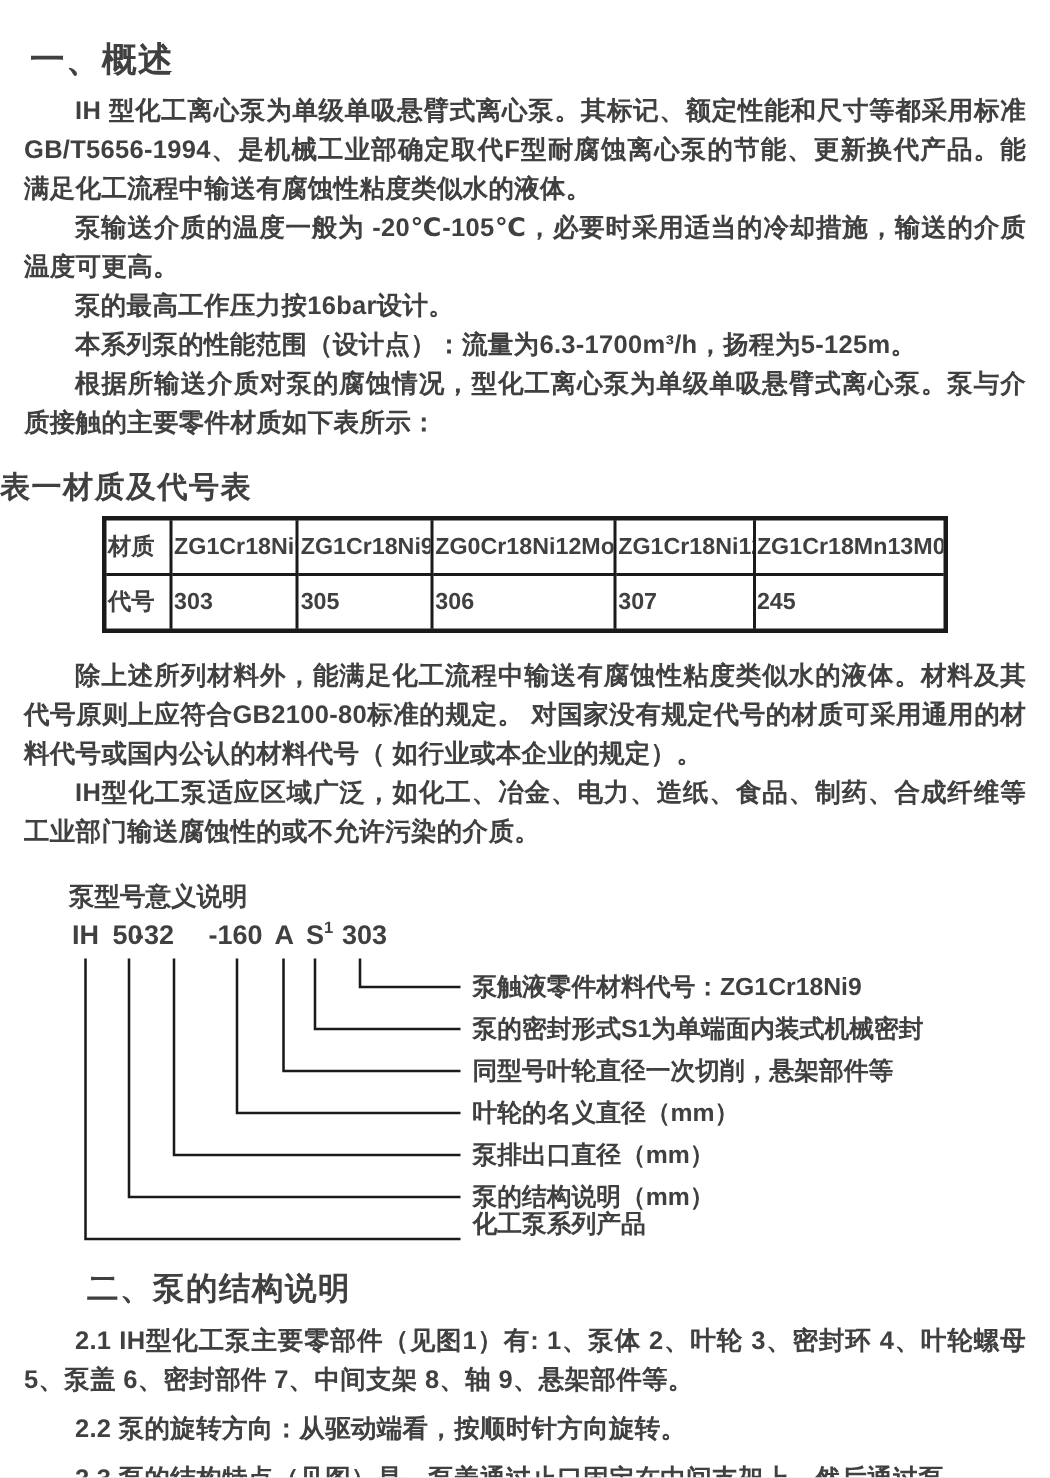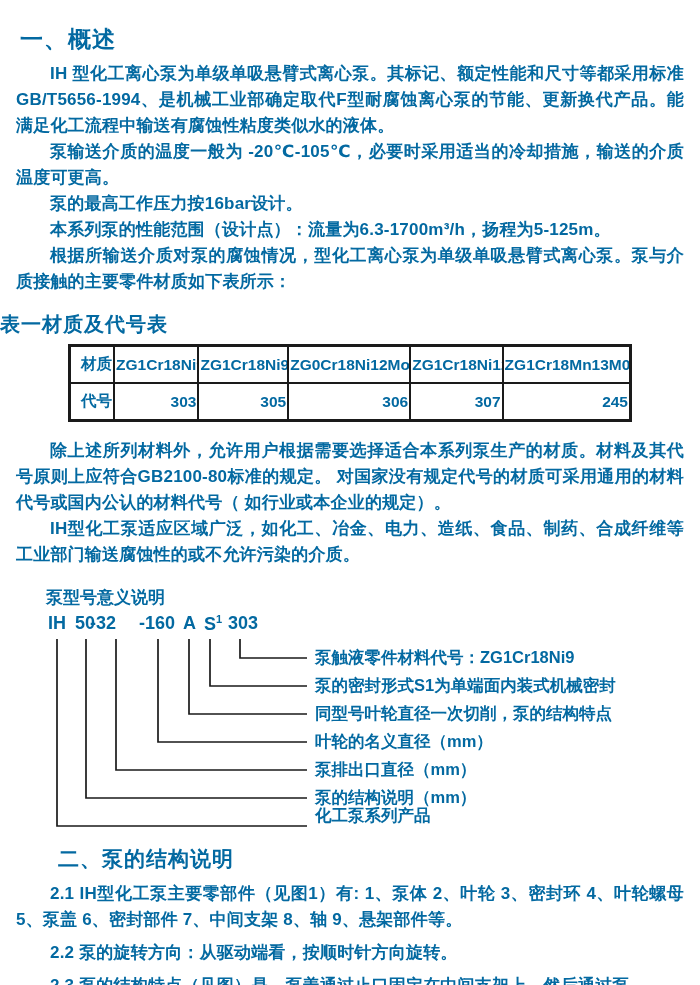"一、概述" .page { color: #0369a1 -> #404040 }
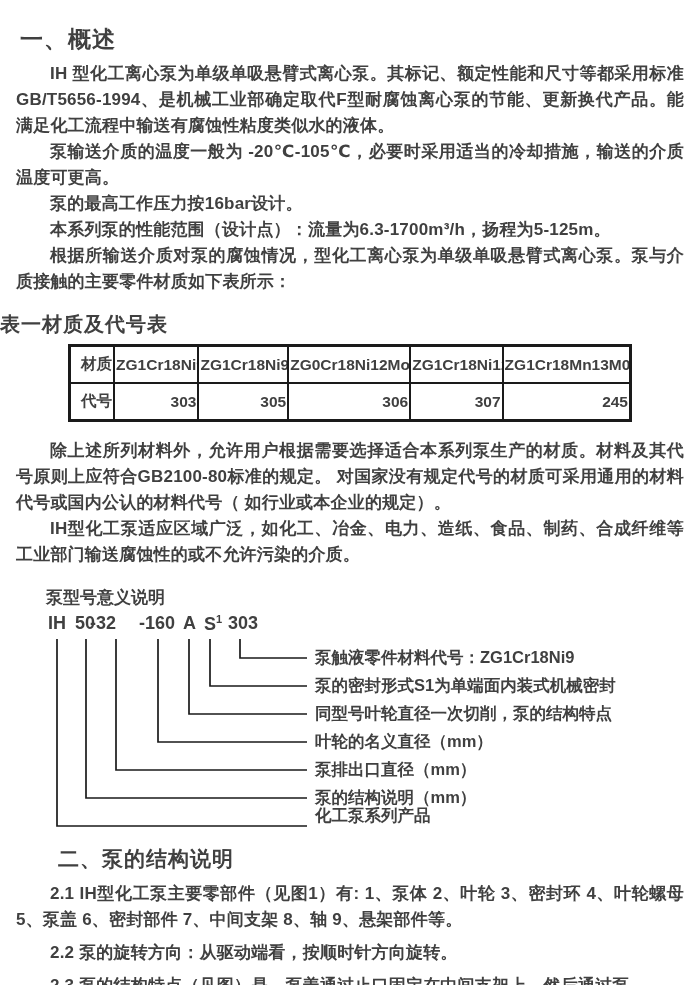"材质" table.materials td { text-align: right -> left }
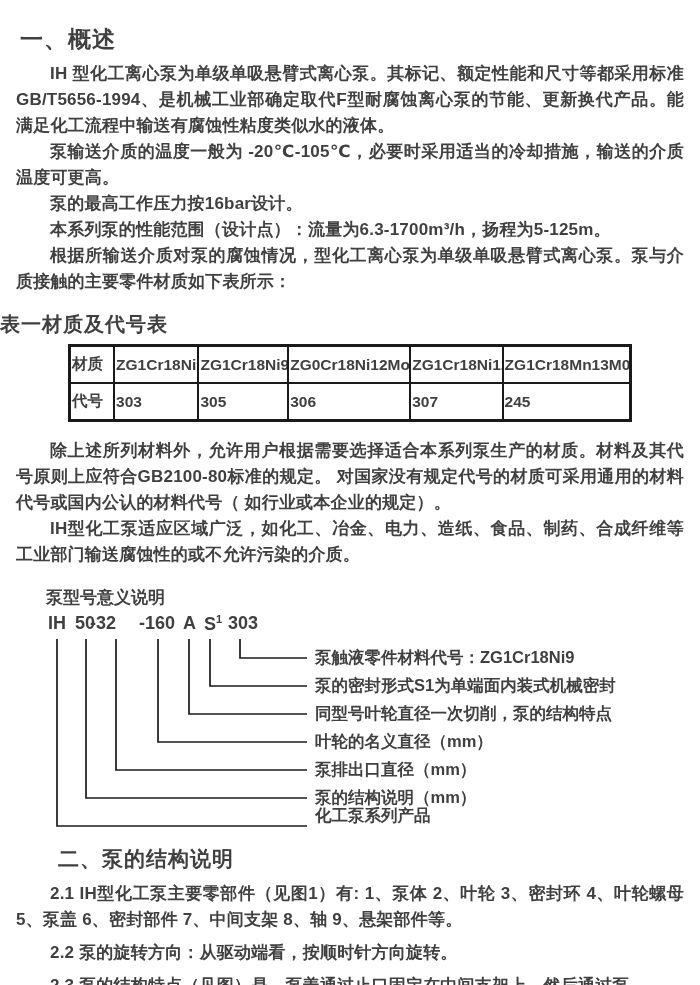"除上述所列材料外，允许用户根据需要选择适合本系列泵生产的材质。材料及其代号原则上" p.body-p { text: 允许用户根据需要选择适合本系列泵生产的材质 -> 能满足化工流程中输送有腐蚀性粘度类似水的液体 }
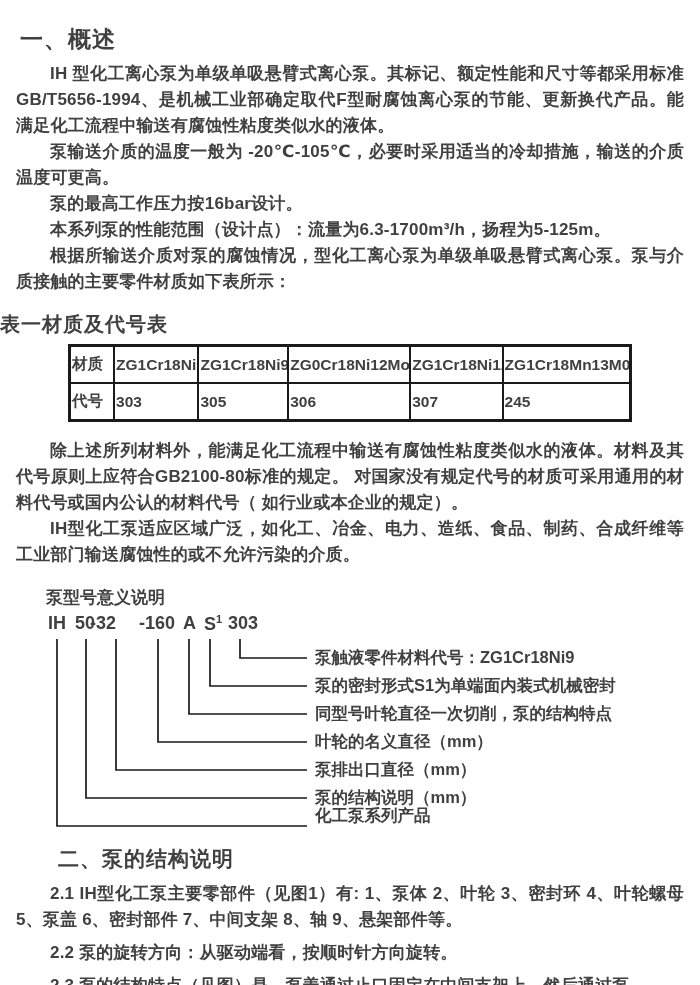"同型号叶轮直径一次切削，泵的结构特点" div.callout { text: 泵的结构特点 -> 悬架部件等 }
